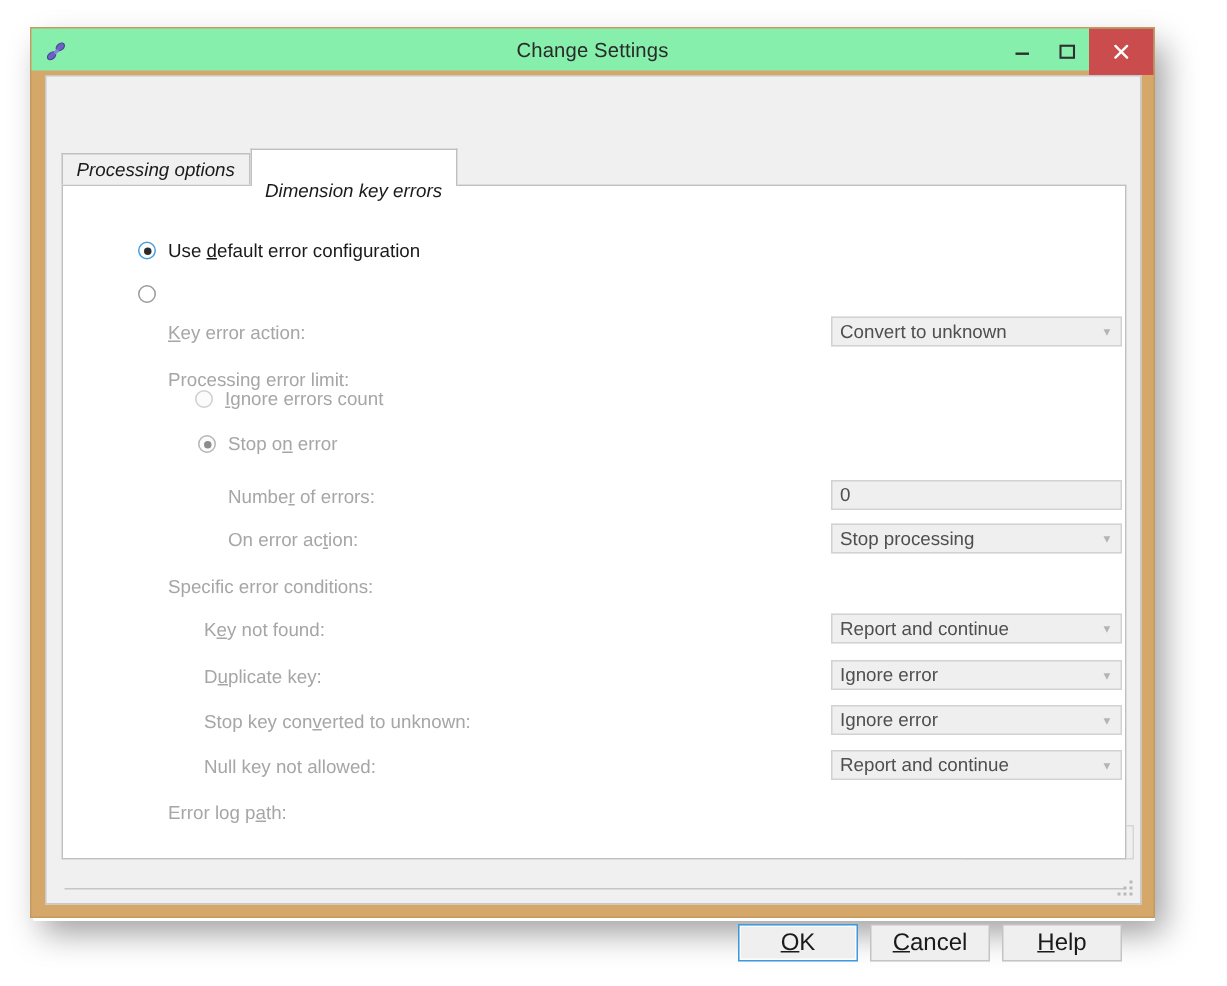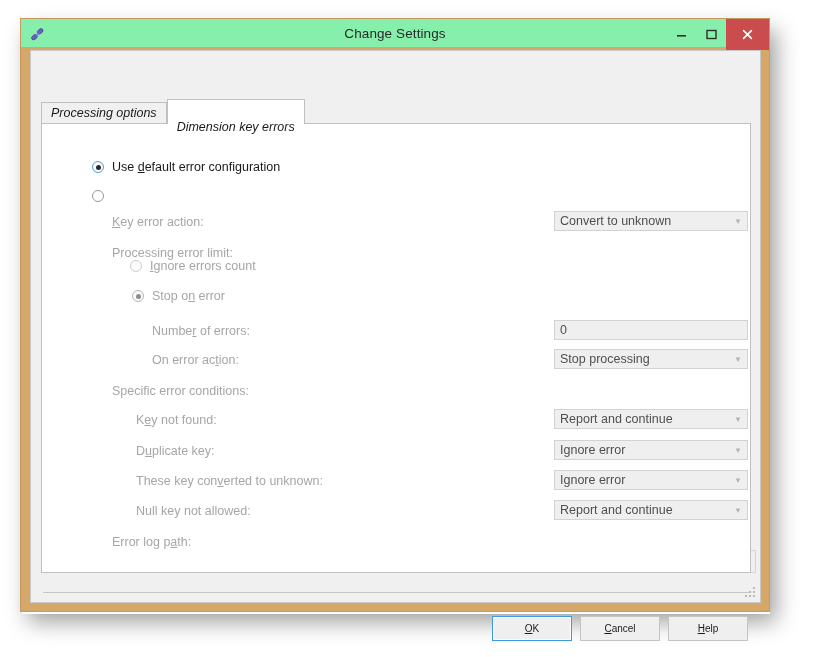"These key con" span { text: These -> Stop }
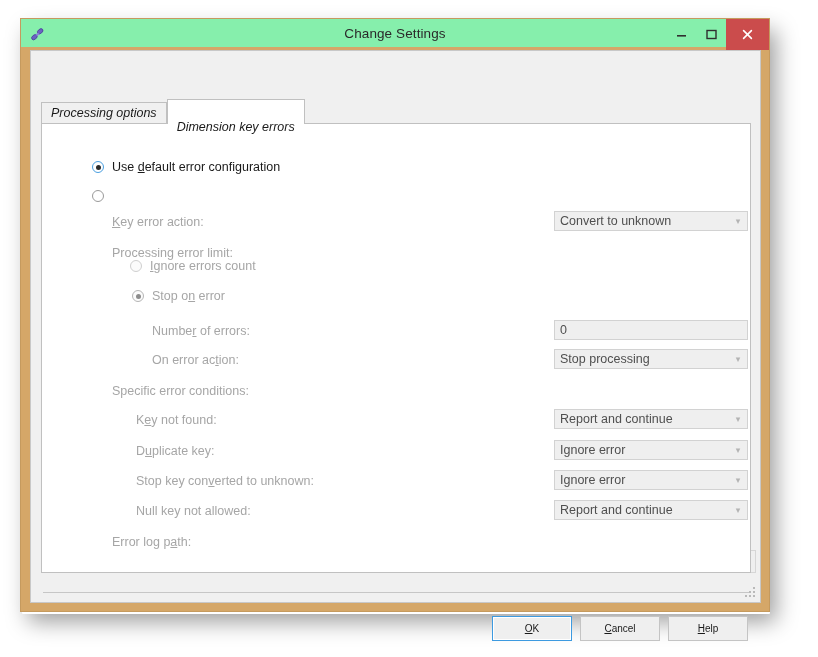"OK" .btn { font-size: 10px -> 16px }
